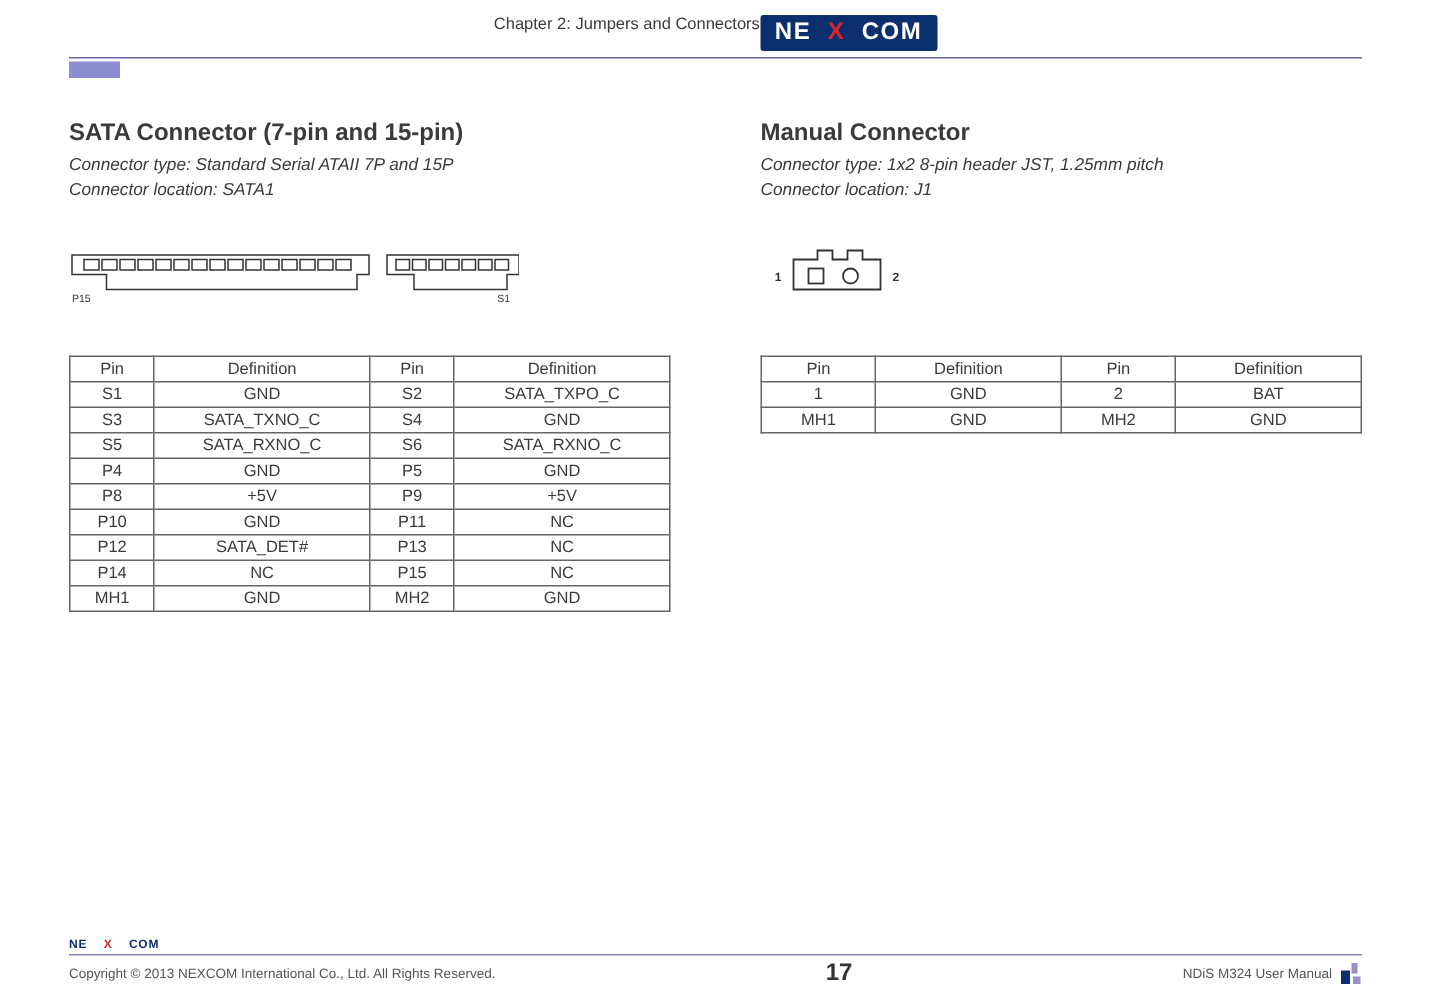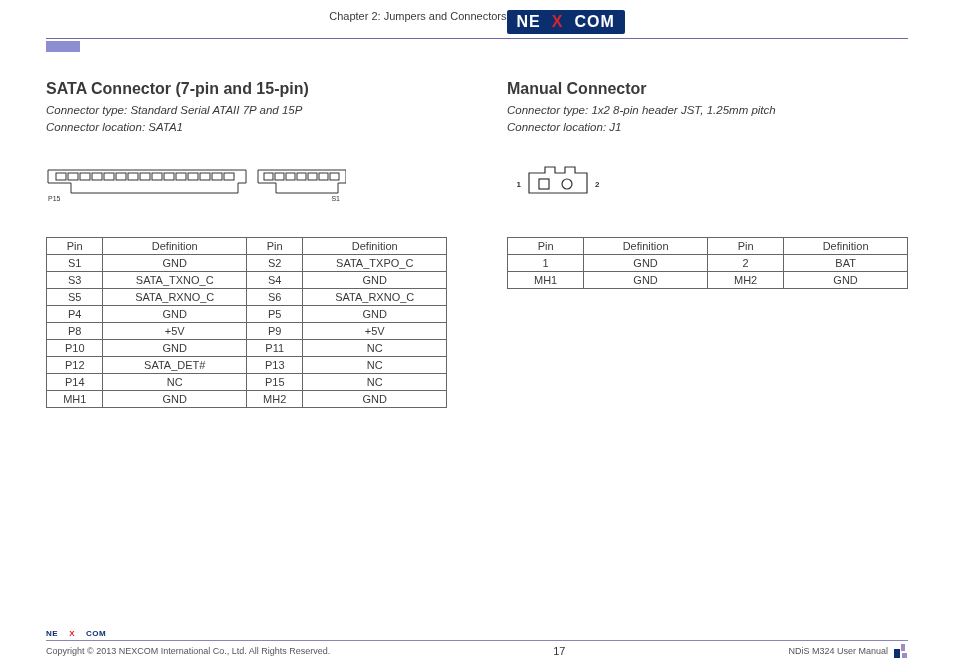"17" .page-num { font-size: 11px -> 16px; font-weight: 400 -> 700 }
